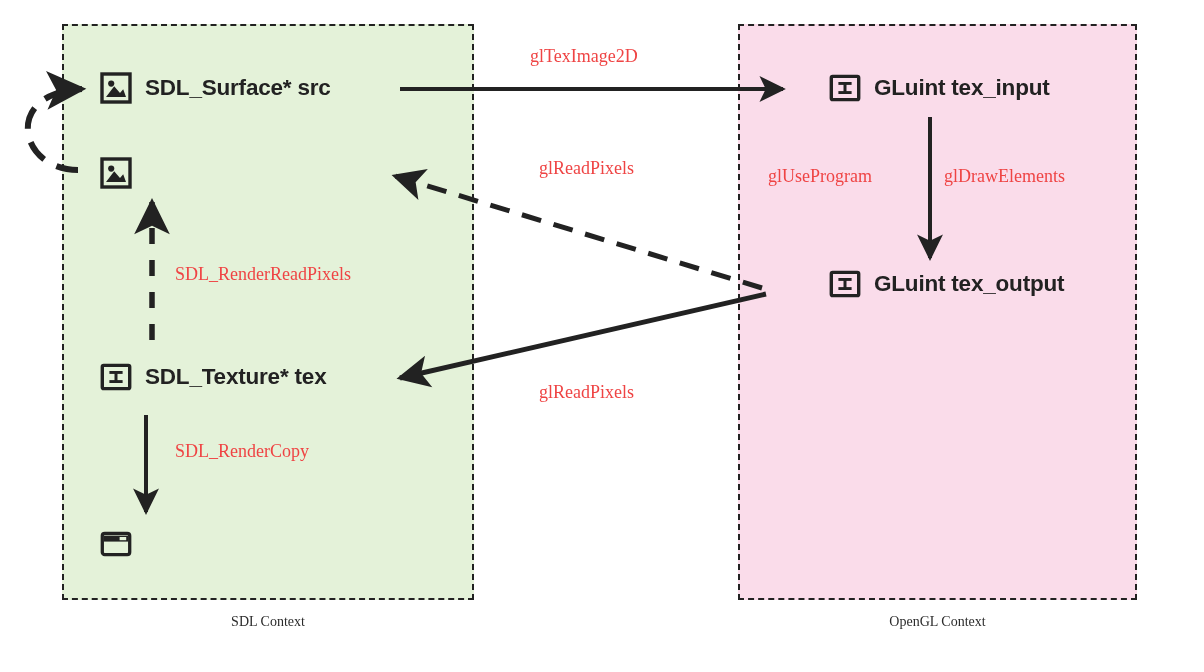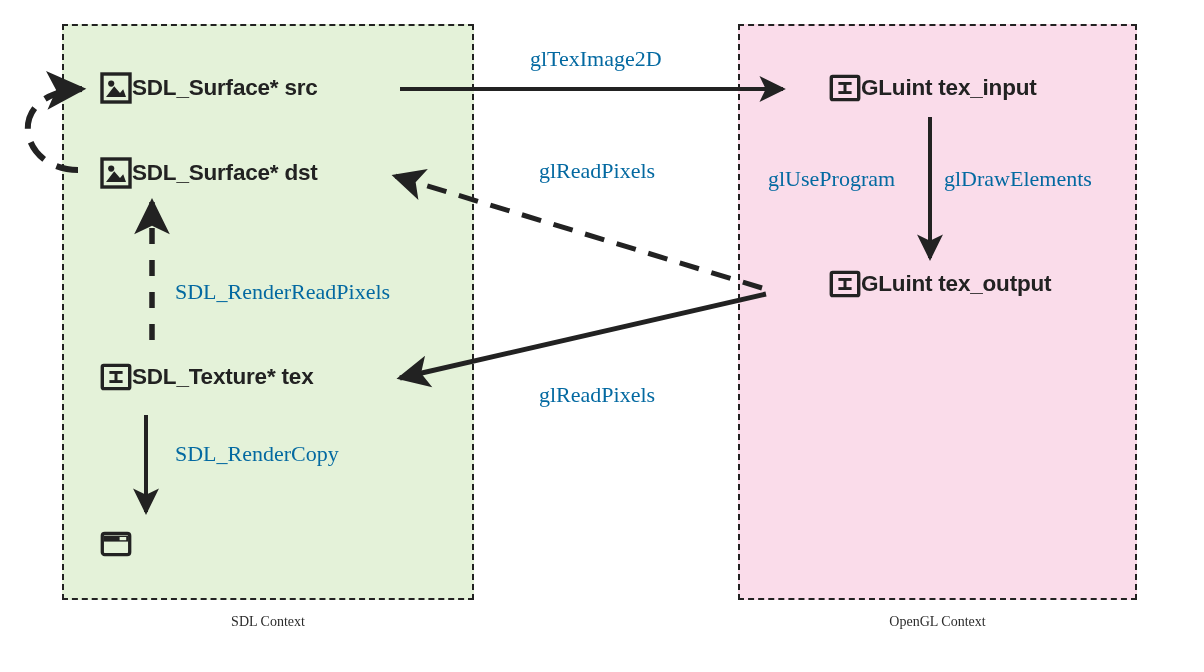"glTexImage2D" .edge-label { color: #0369a1 -> #ef4444; font-size: 22px -> 18px }
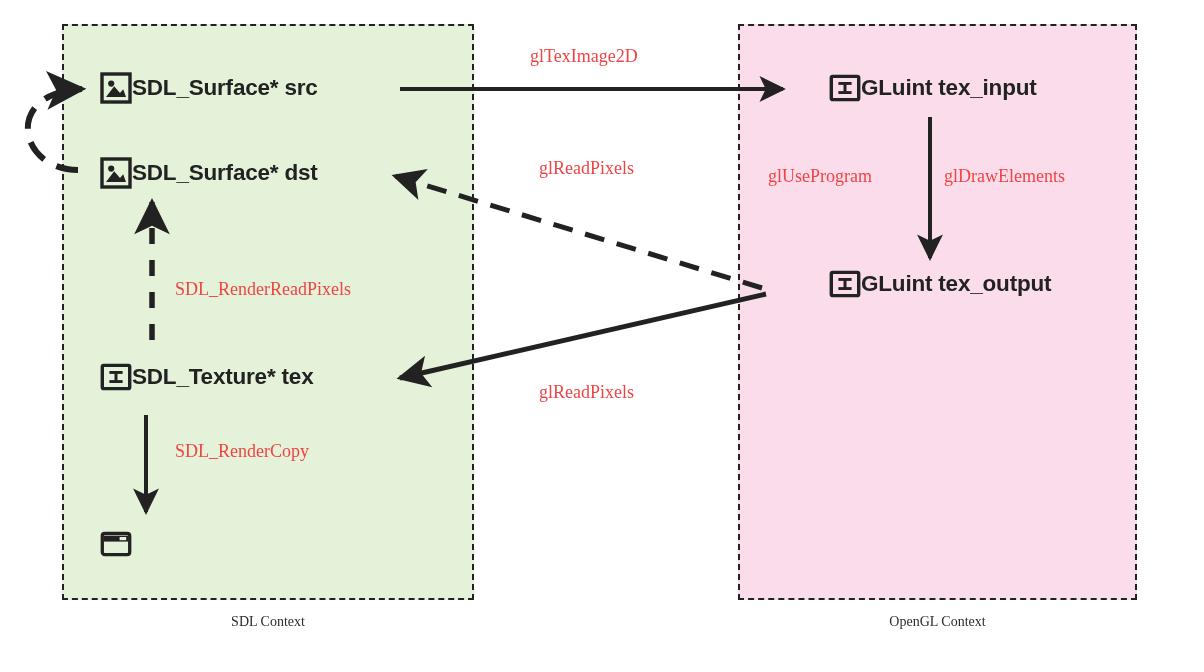"SDL_Surface* src" .node { gap: 0 -> 13px }
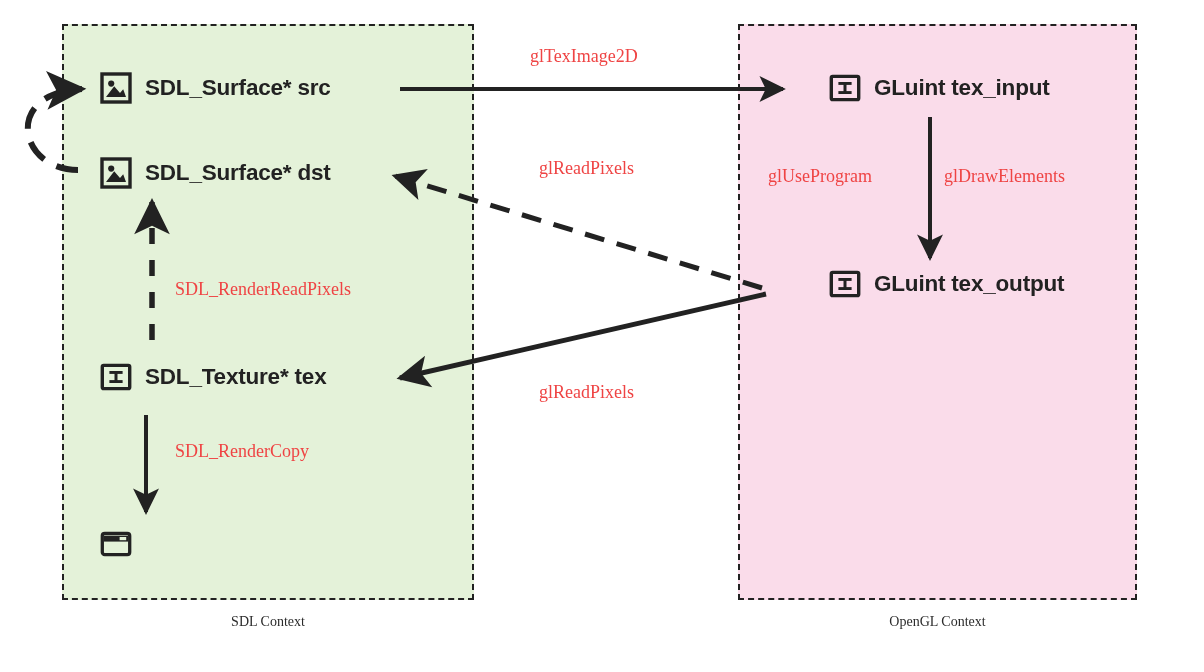"SDL_Surface* dst" span.node-label { html: <span>SDL_Surface* dst</span> -> none }
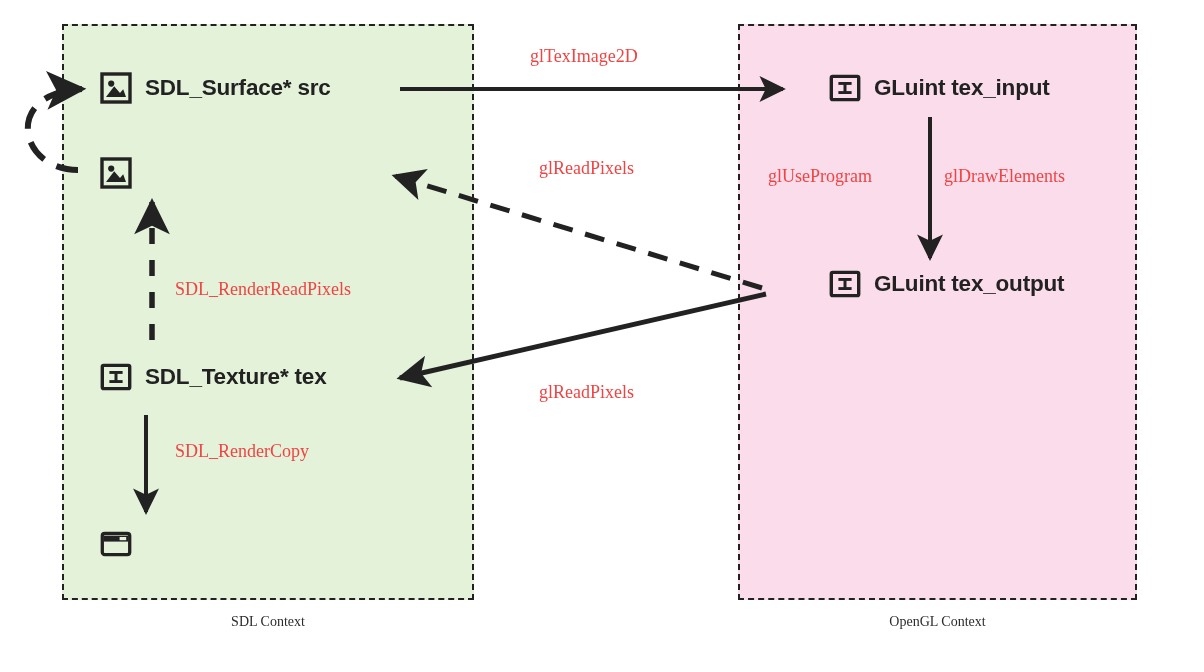"SDL_RenderReadPixels" div.edge-label { top: 279px -> 264px }
